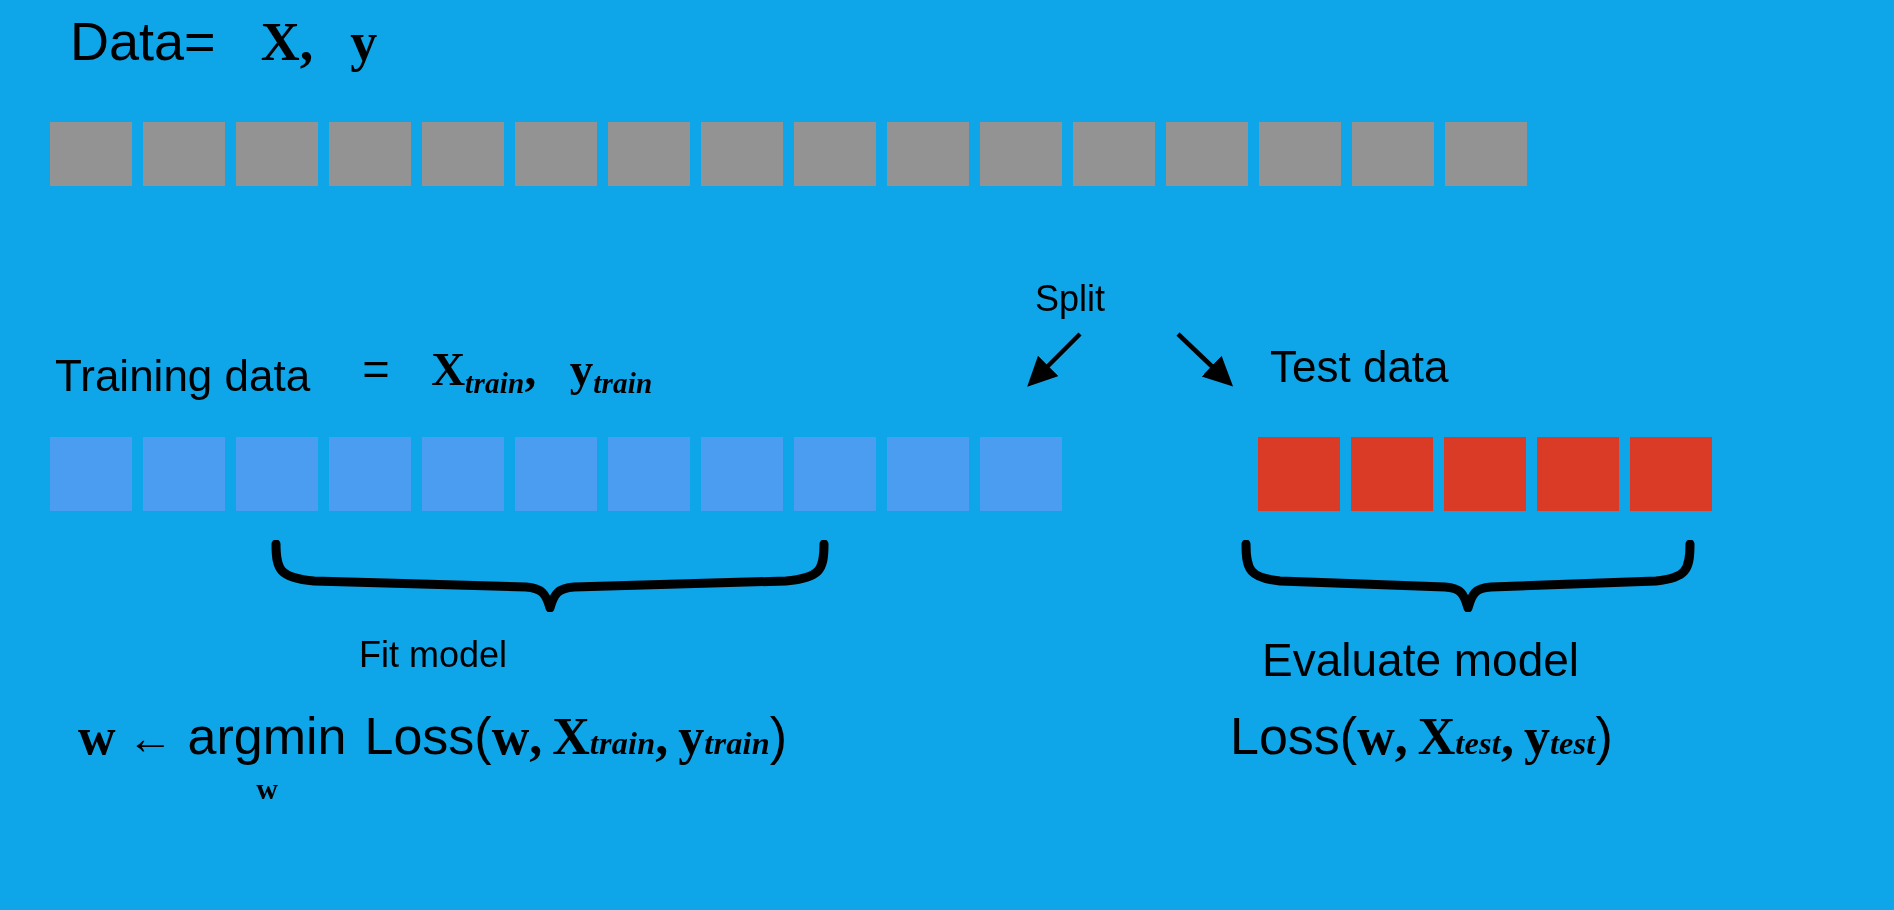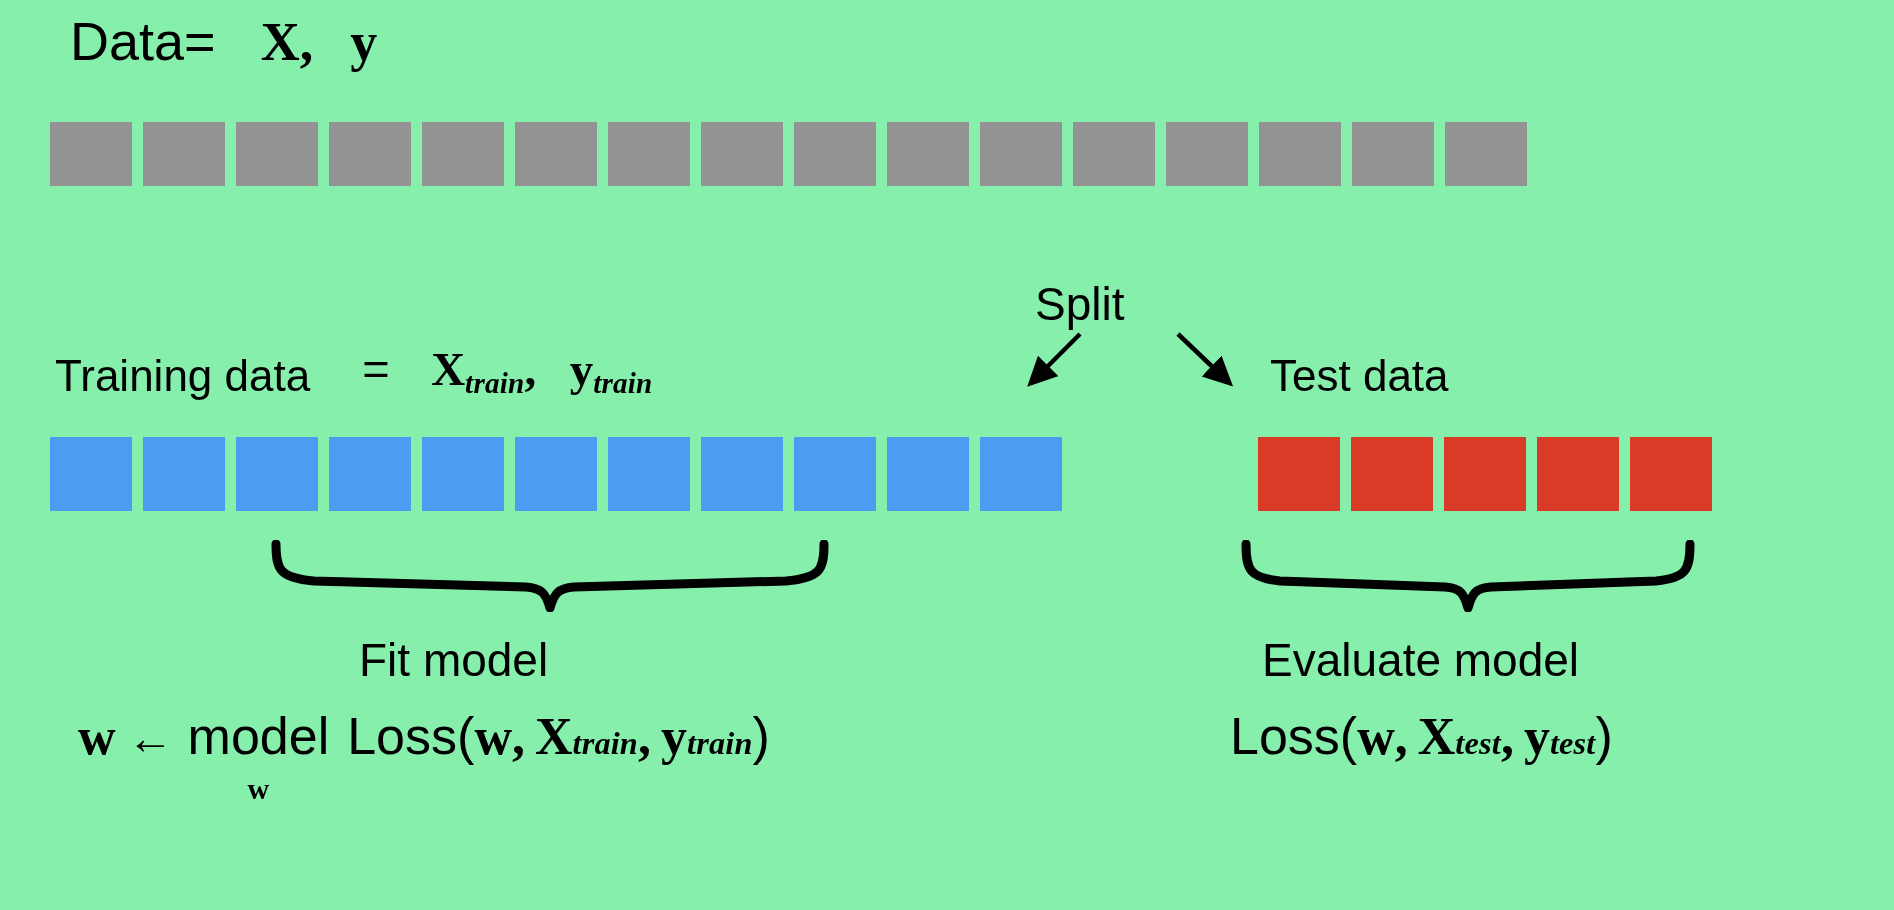"Data" #stage { background: #86efac -> #0ea5e9 }
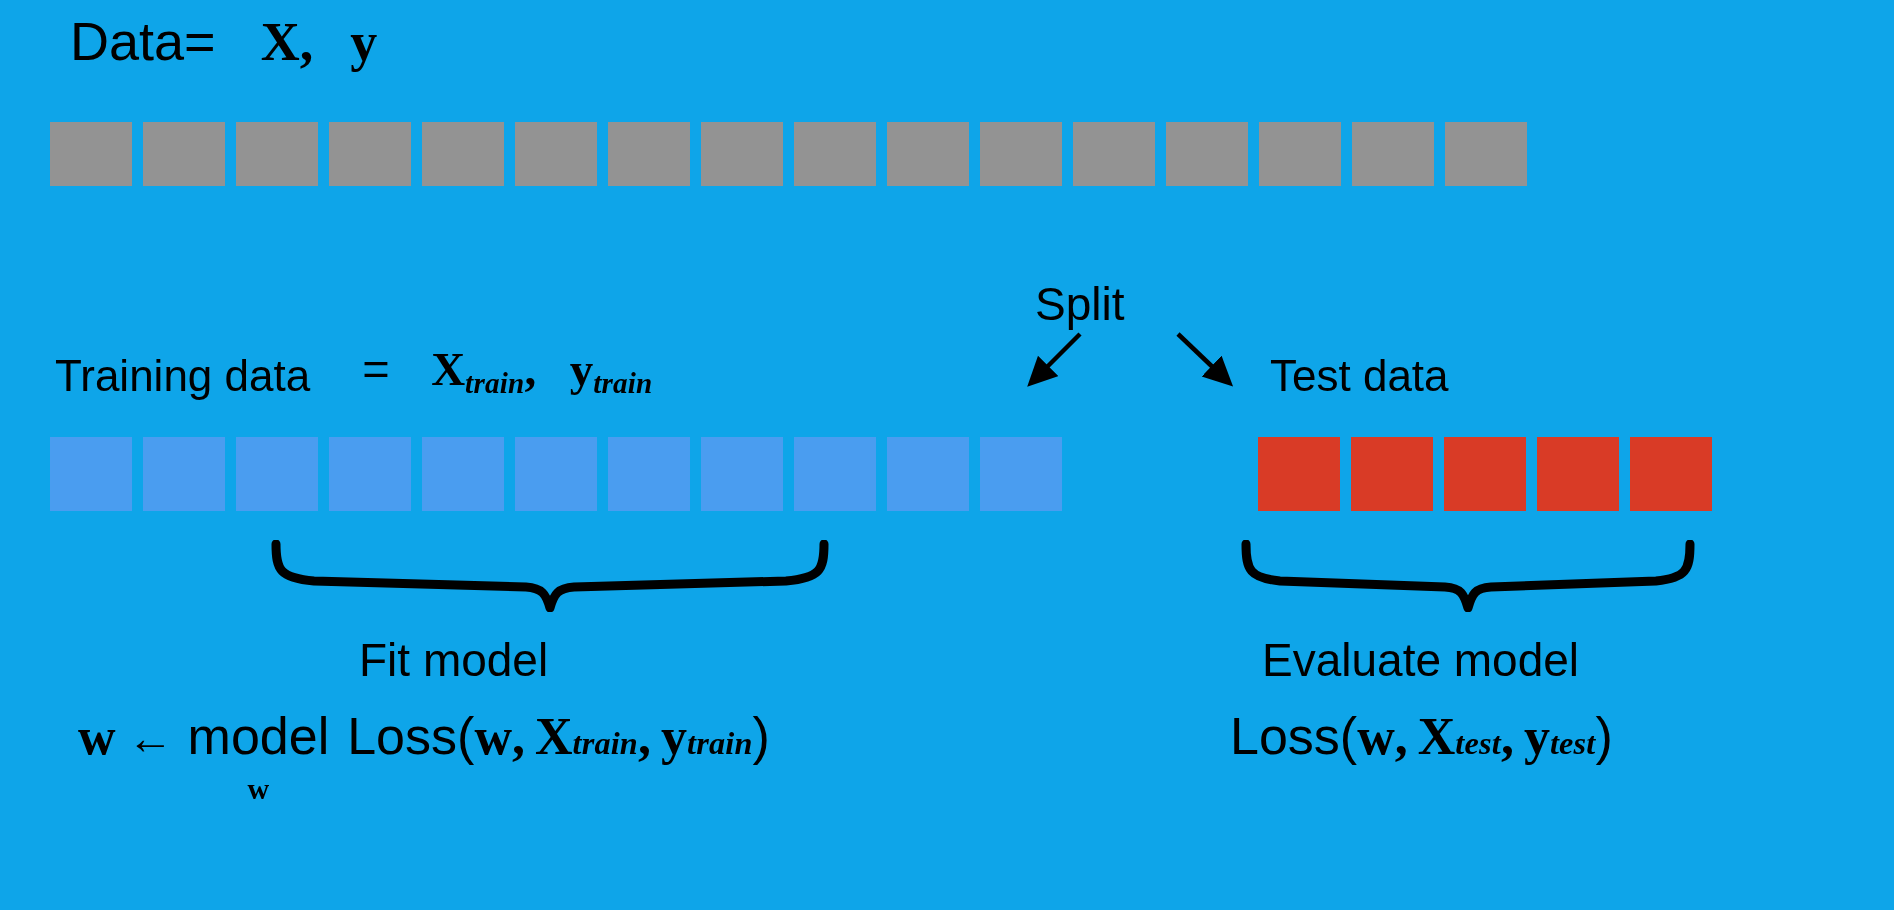"Split" #split-label { font-size: 46px -> 36px }
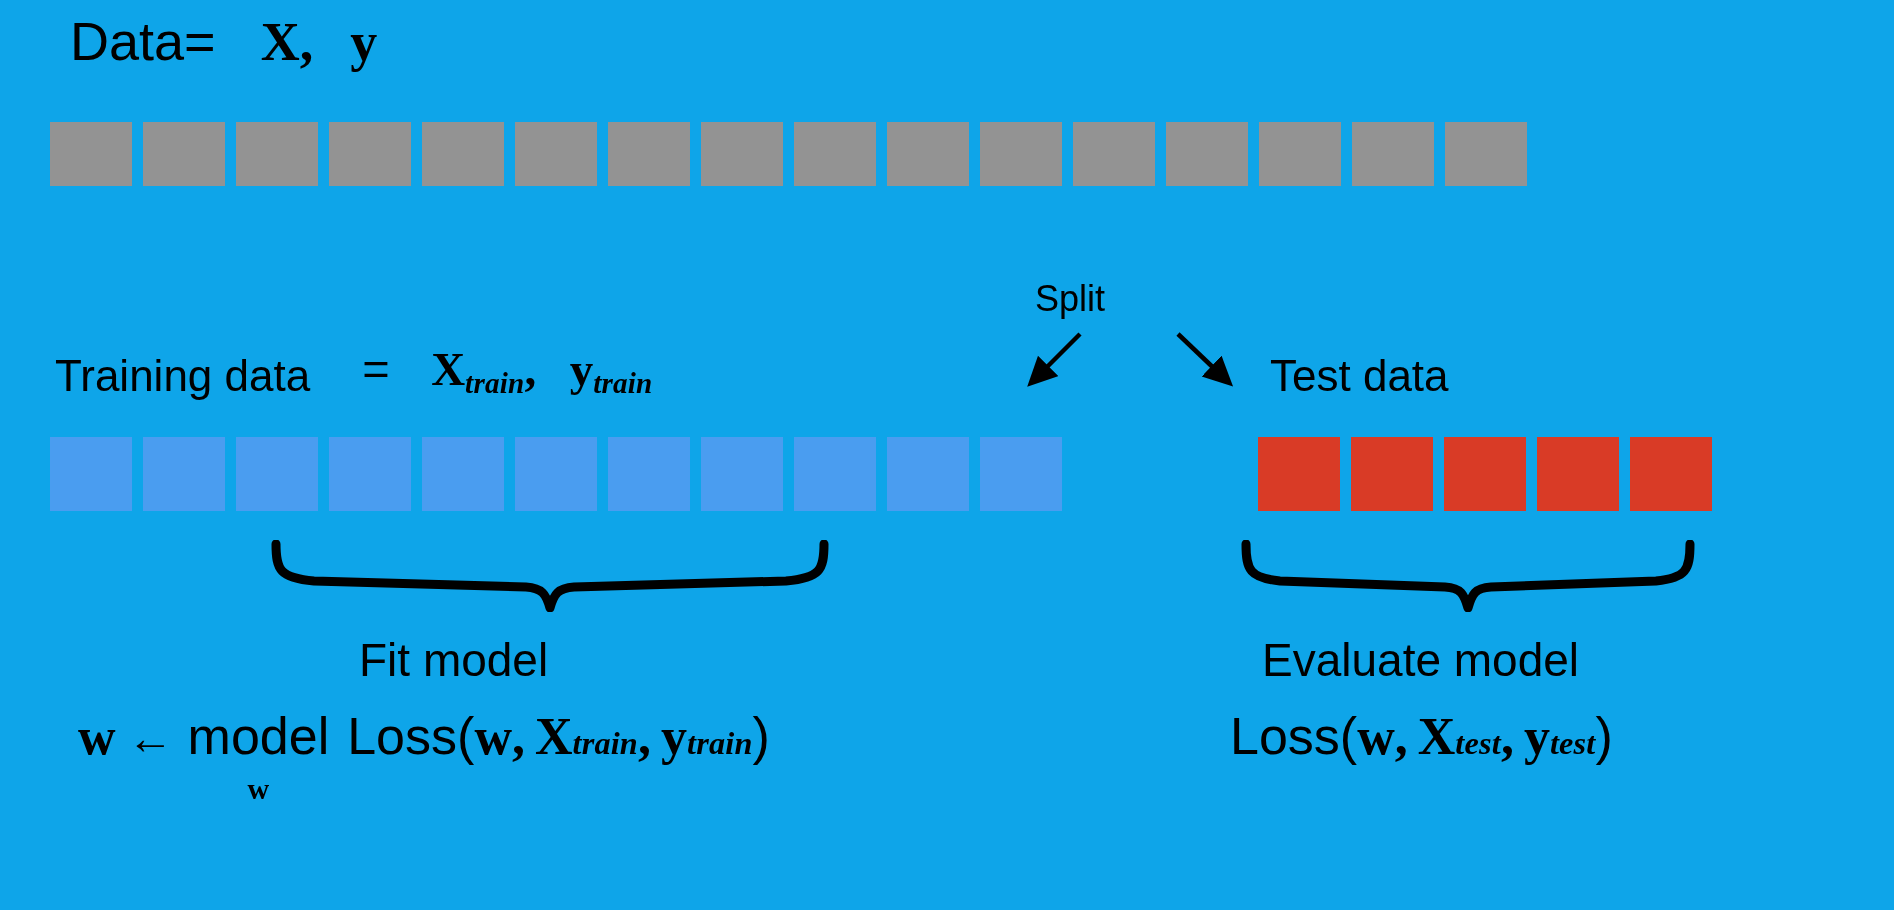"Test data" #test-label { top: 354px -> 345px }
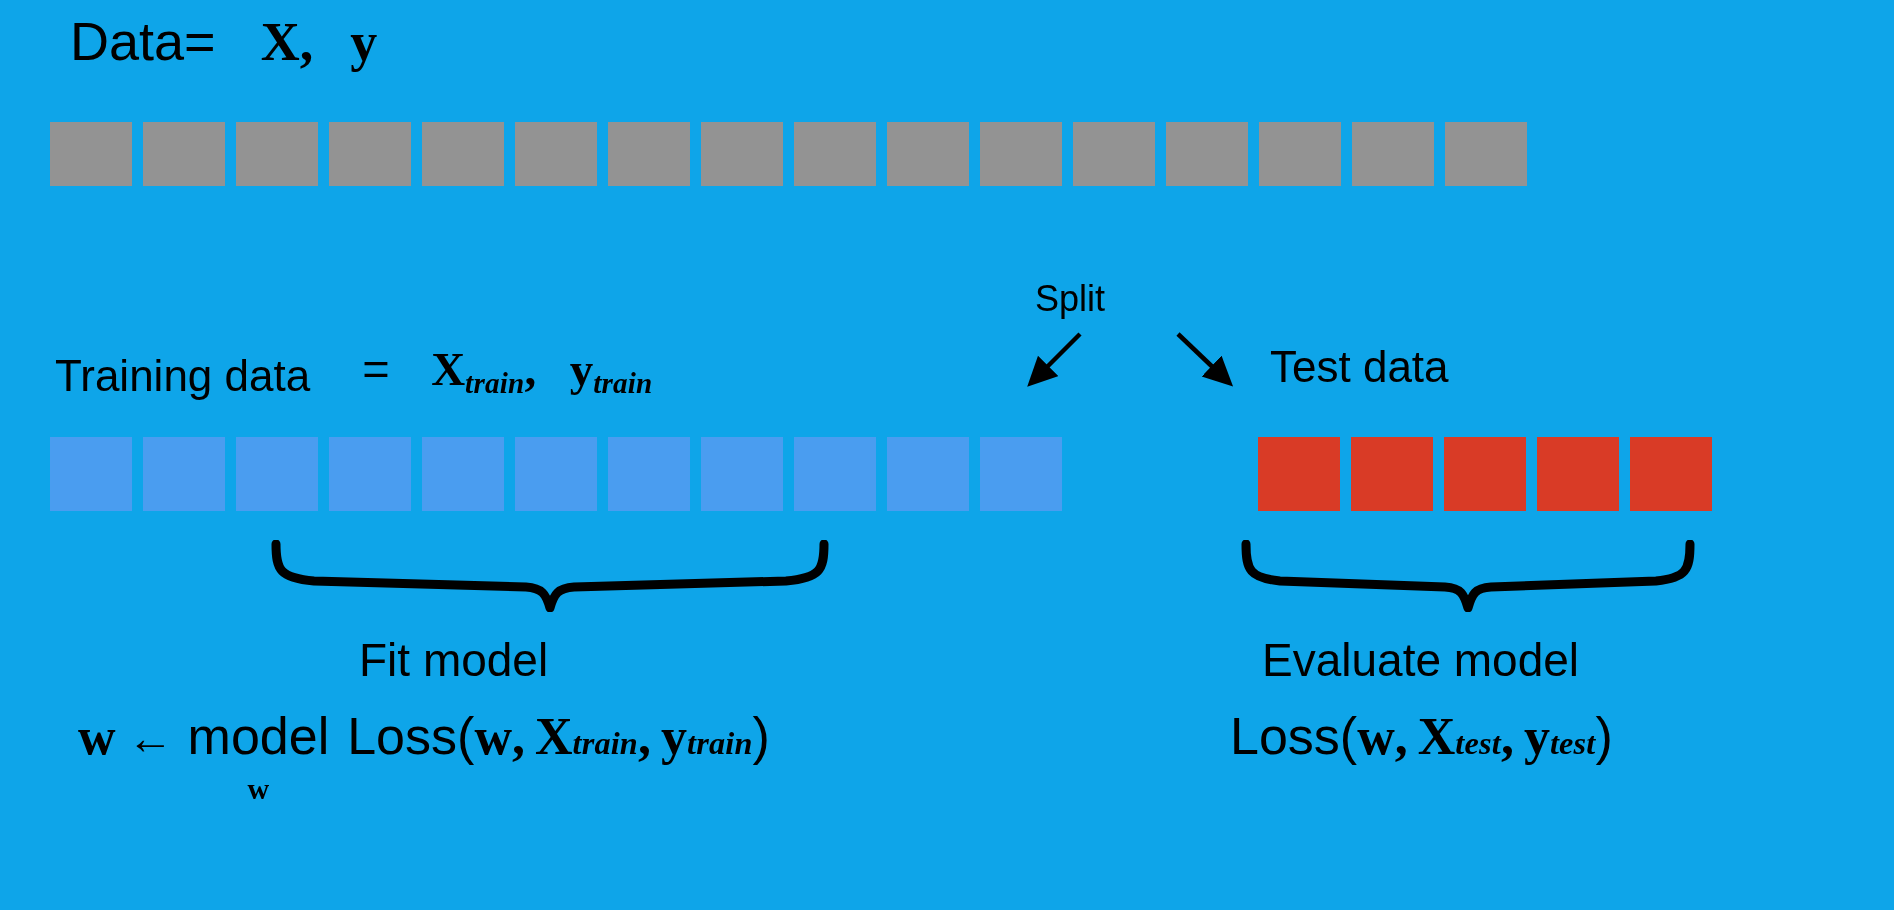"Fit model" #fit-caption { font-size: 46px -> 36px }
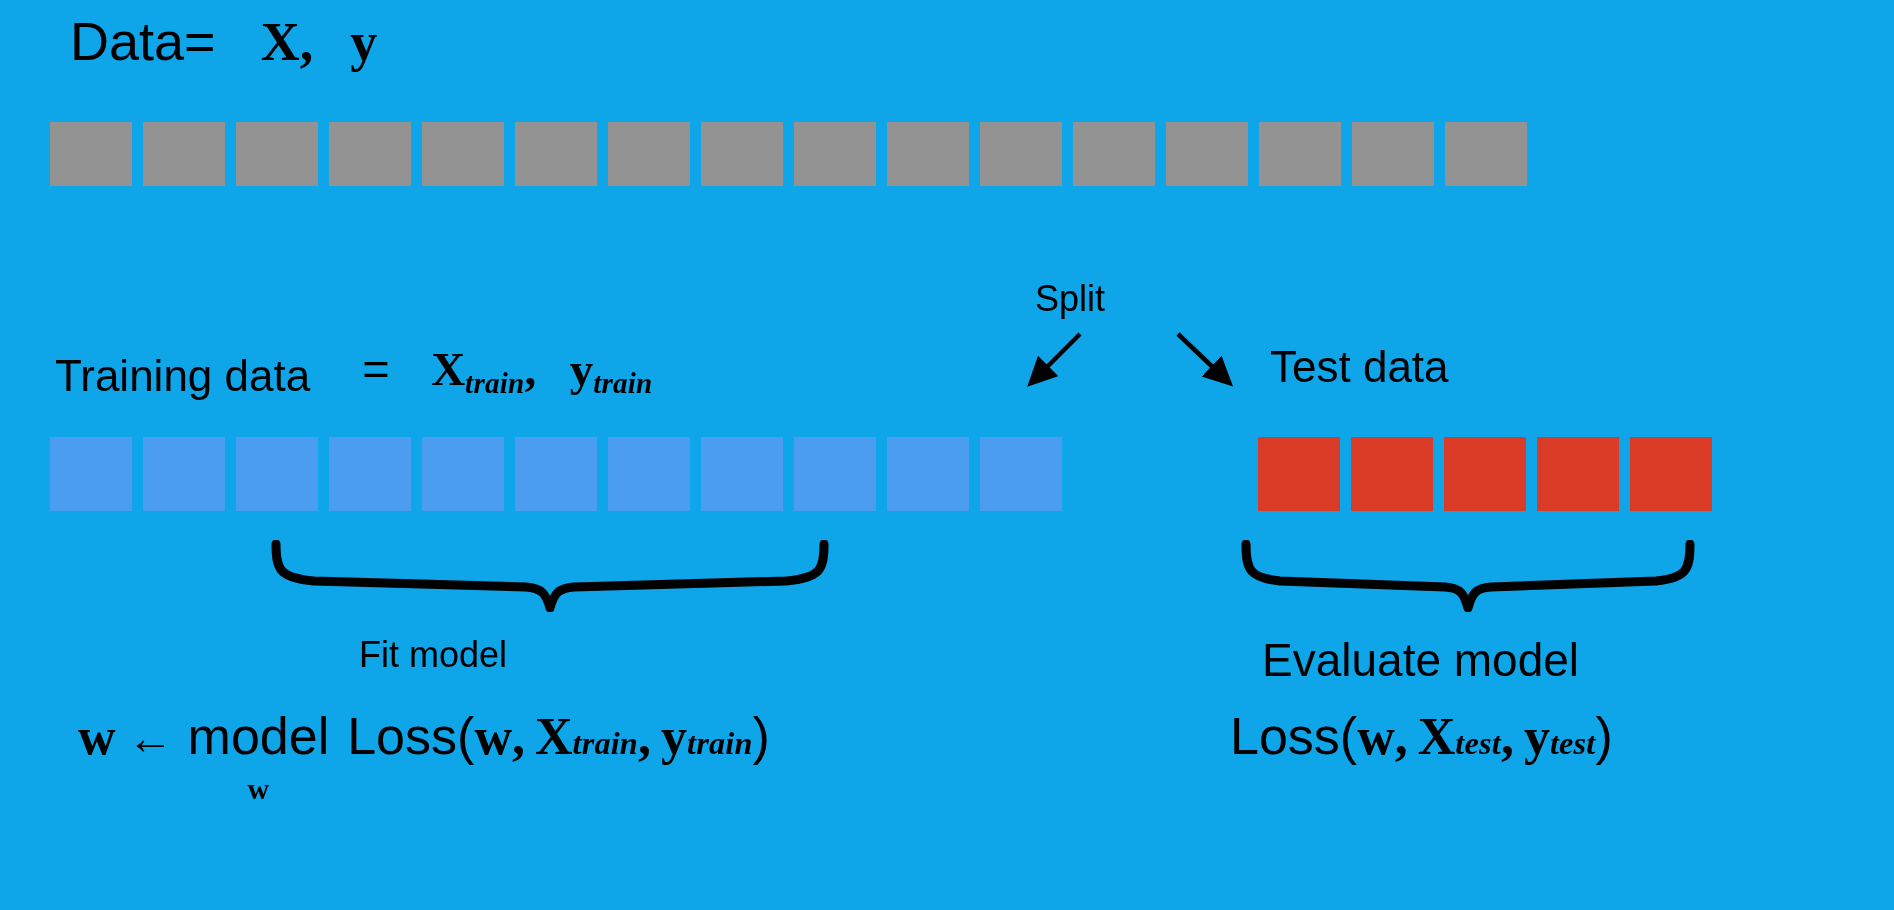"model" span.top { text: model -> argmin }
